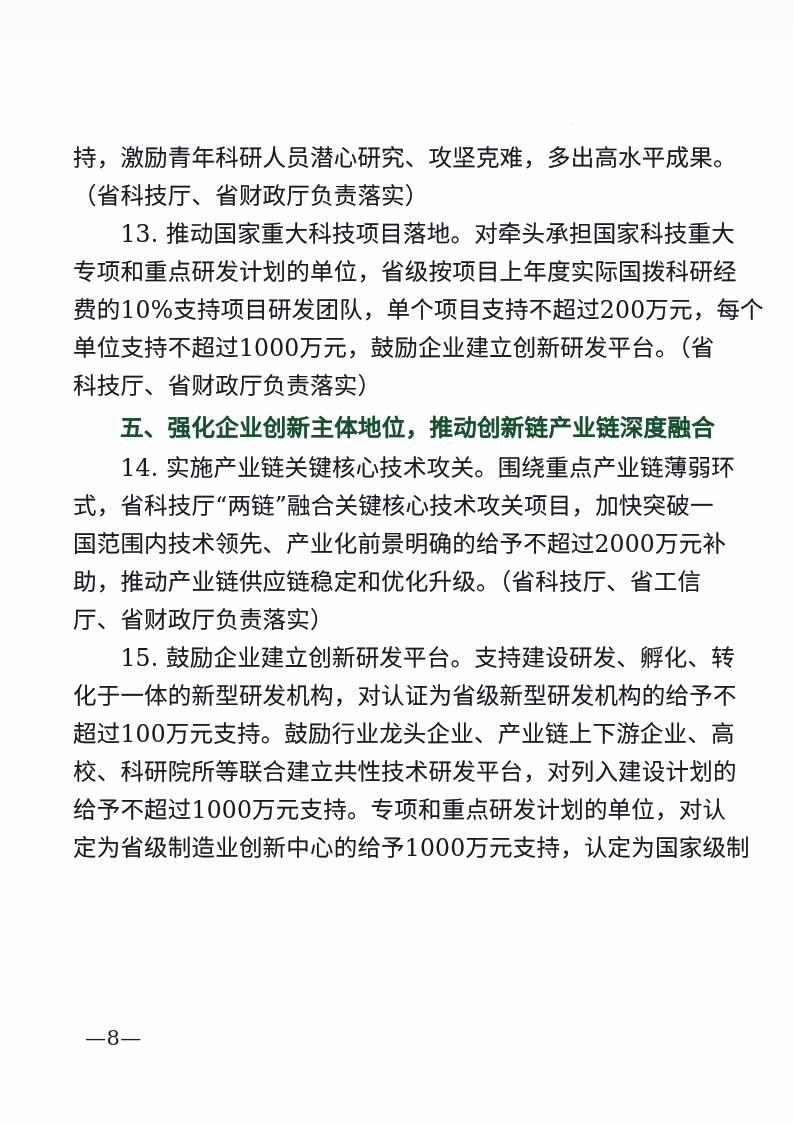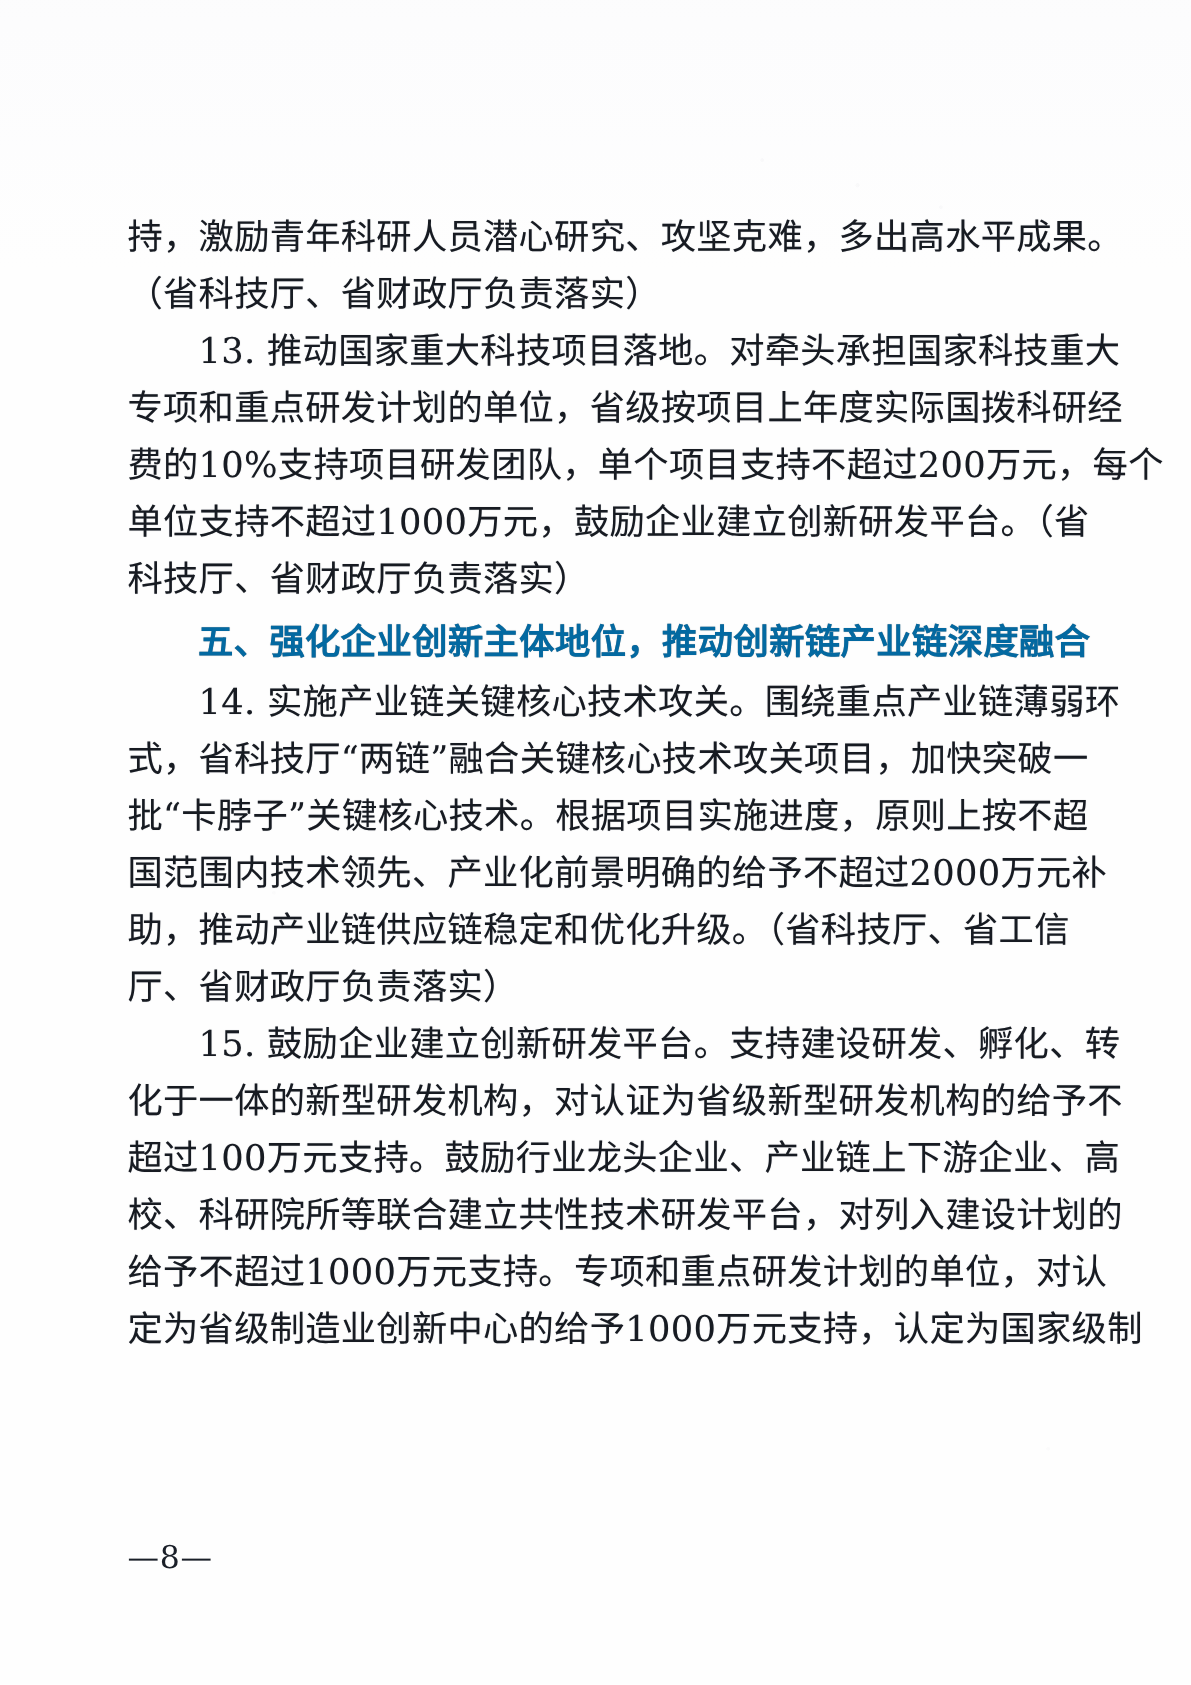"持，激励青年科研人员潜心研究、攻坚克难，多出高水平成果。" .body-area { left: 85px -> 73px }
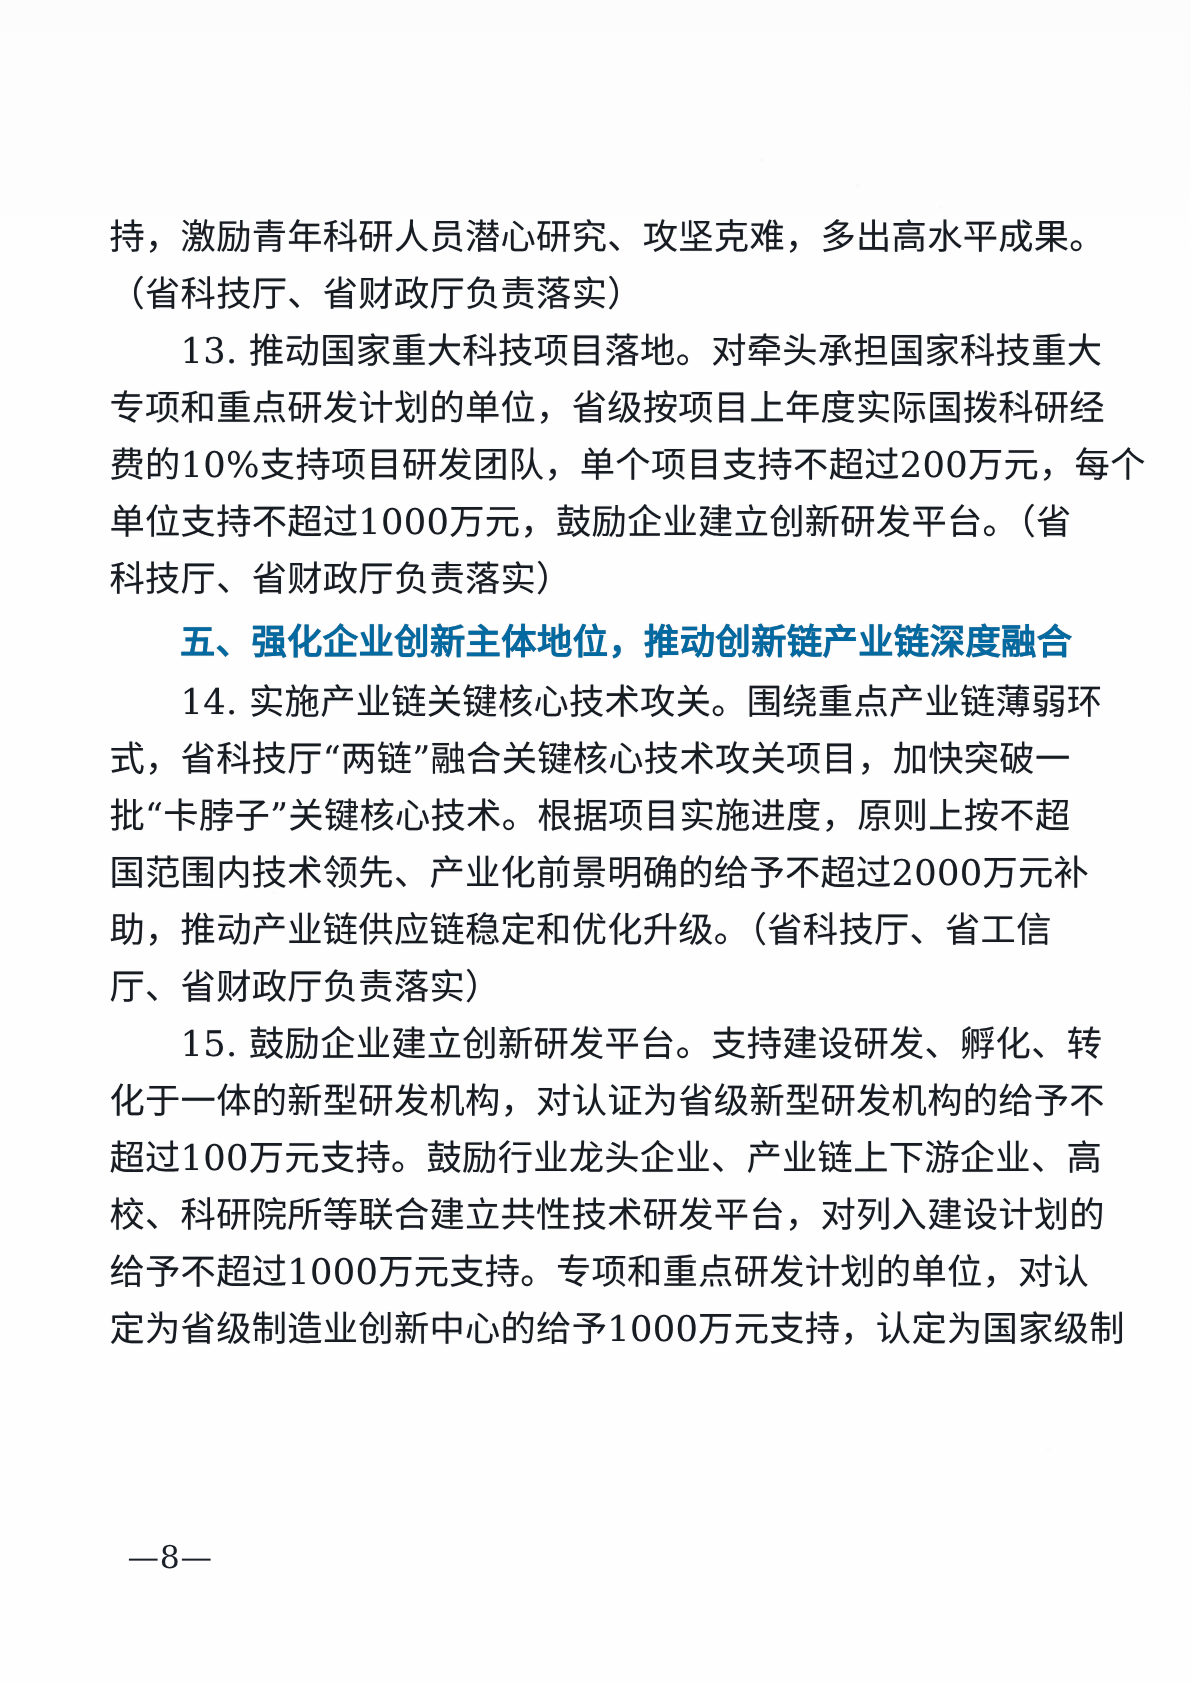"五、强化企业创新主体地位，推动创新链产业链深度融合" .heading-line { color: #0369a1 -> #14532d }
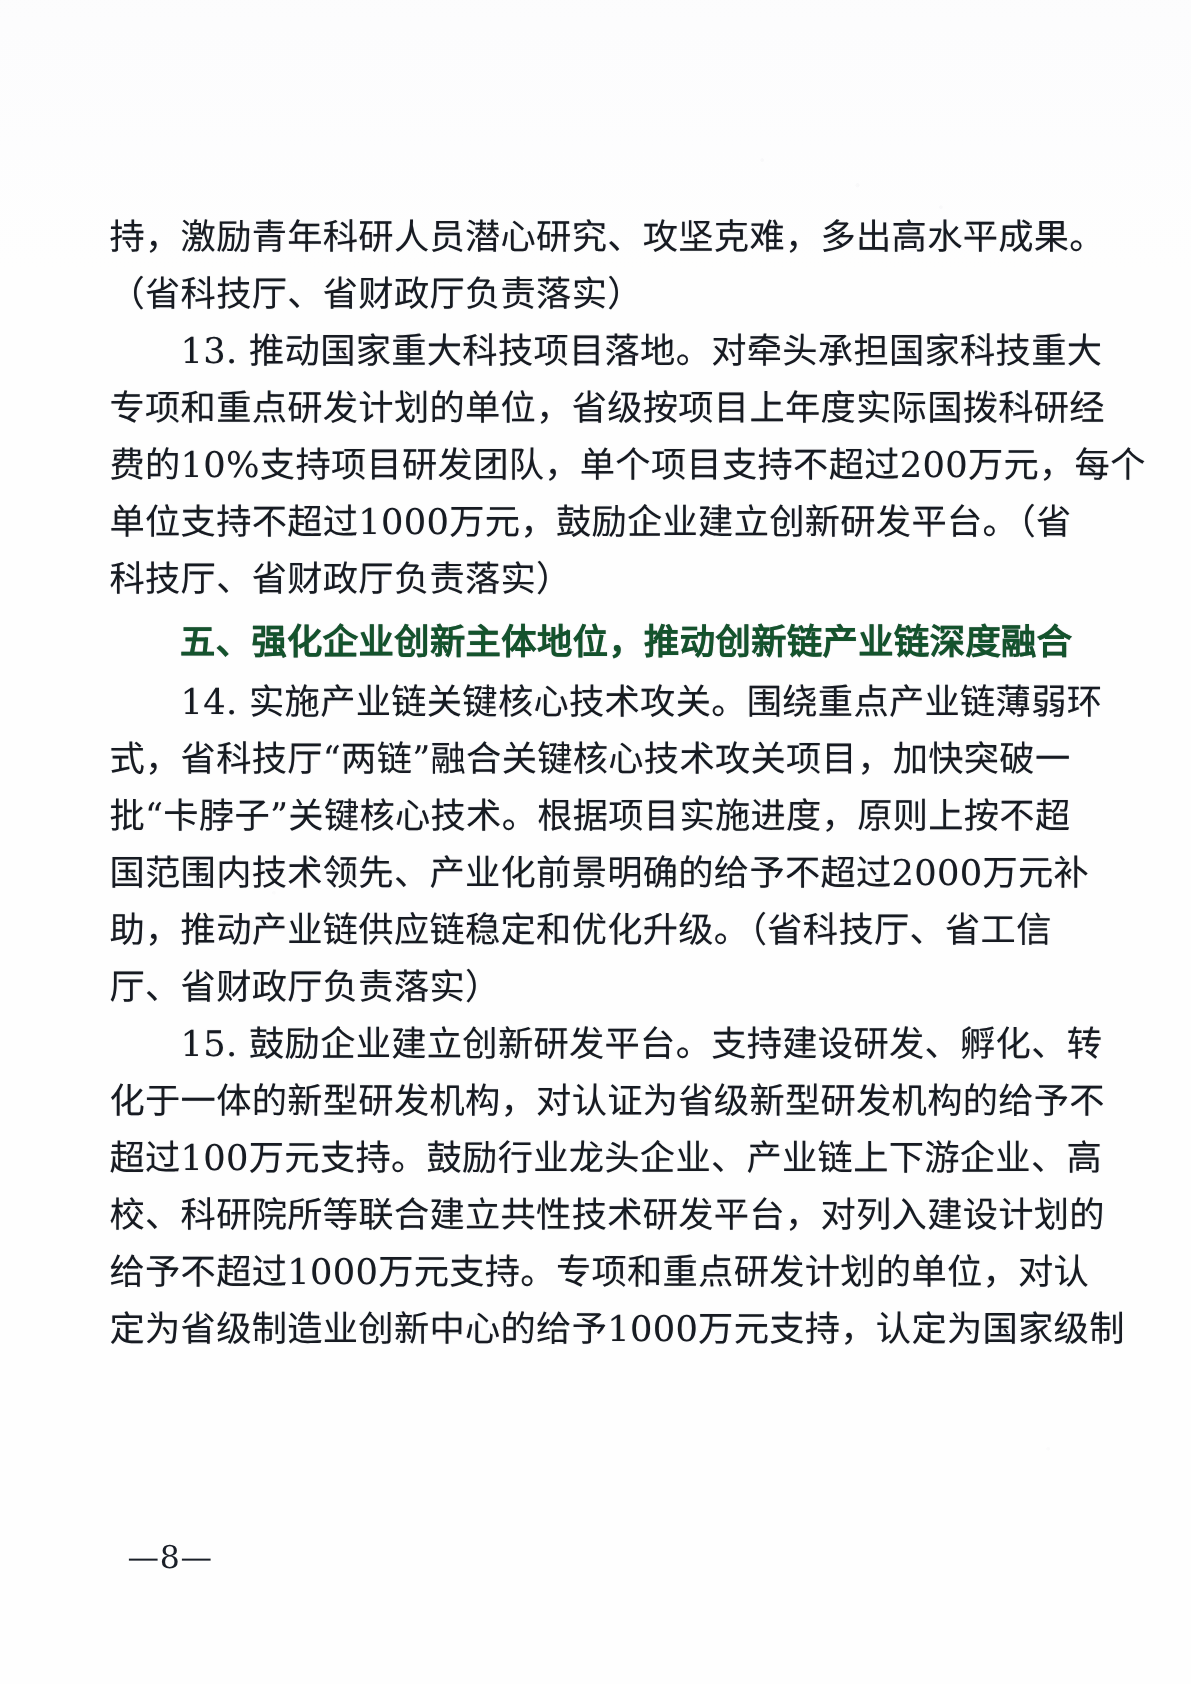"批“卡脖子”关键核心技术。根据项目实施进度，原则上按不超" div.line { html: <div>批“卡脖子”关键核心技术。根据项目实施进度，原则上按不超</div> -> none }
